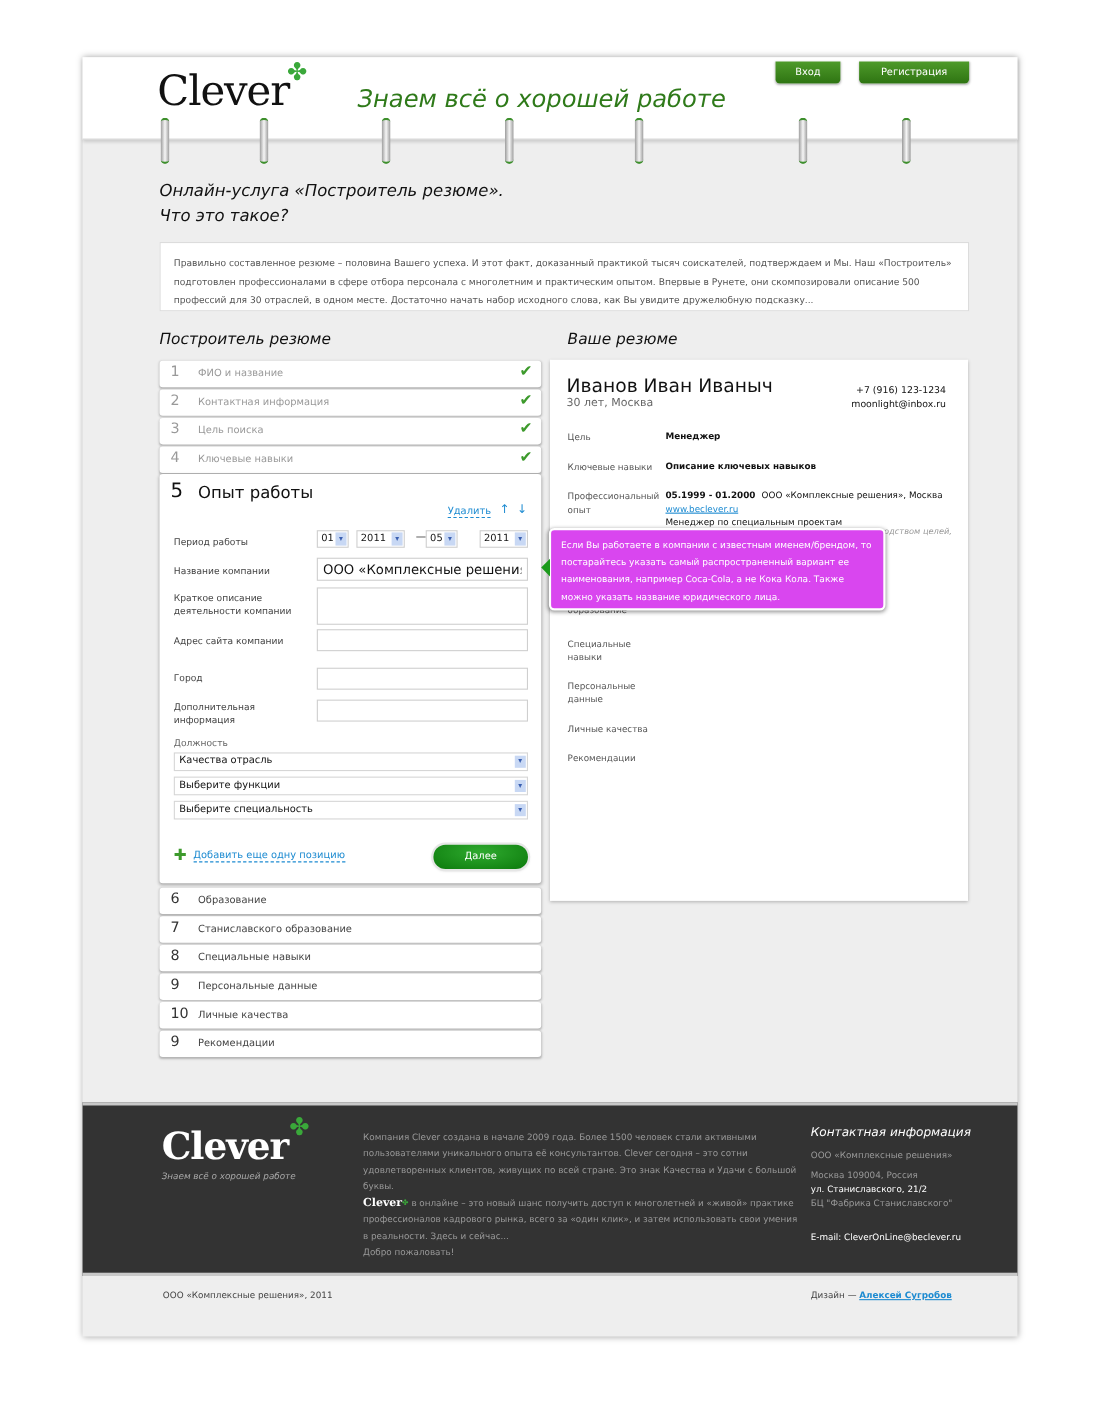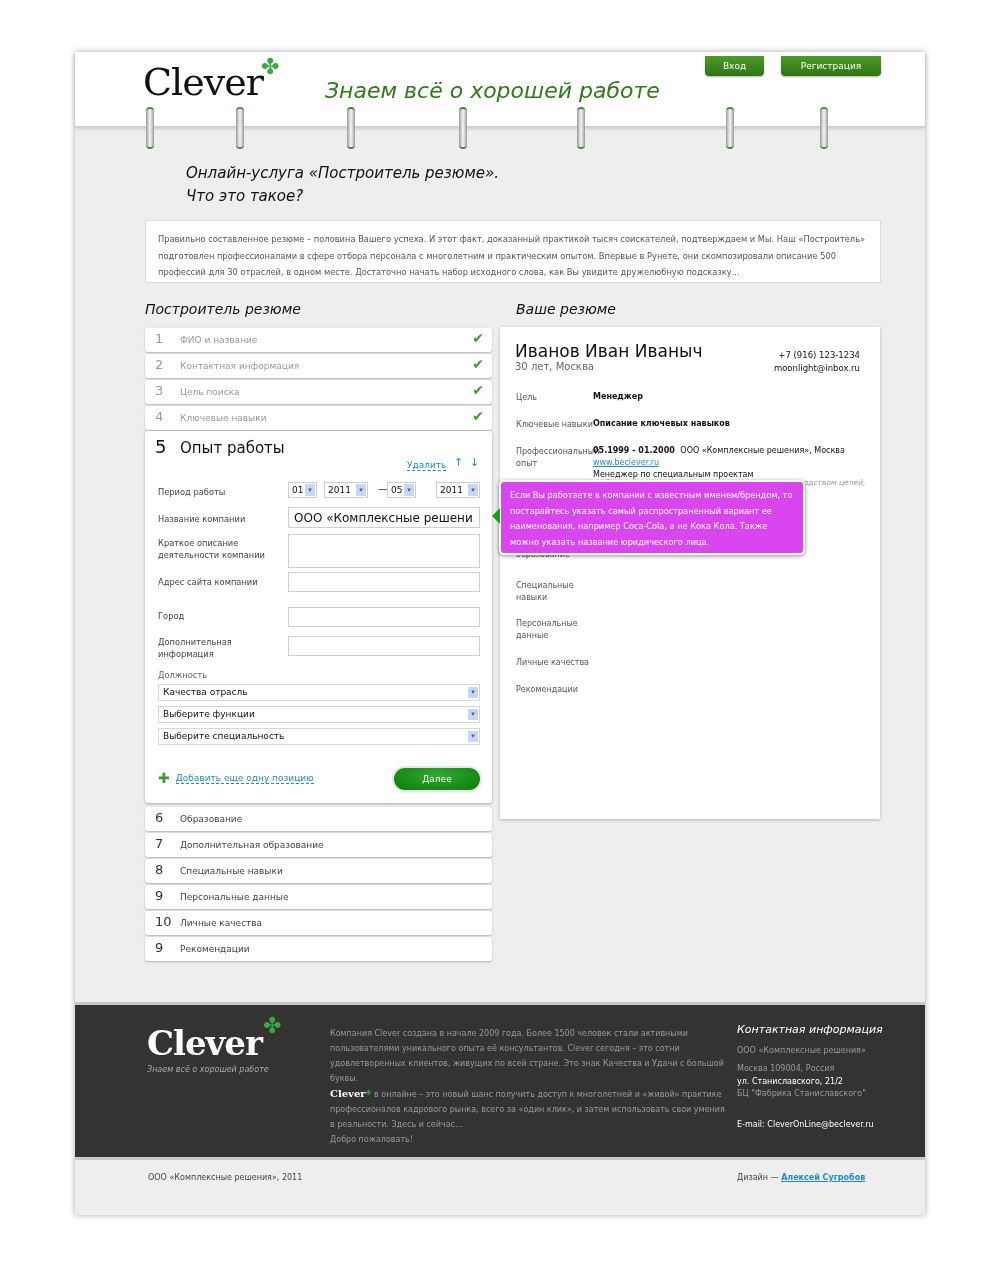"Онлайн-услуга «Построитель резюме»." .intro-title { margin-left: 41px -> none }
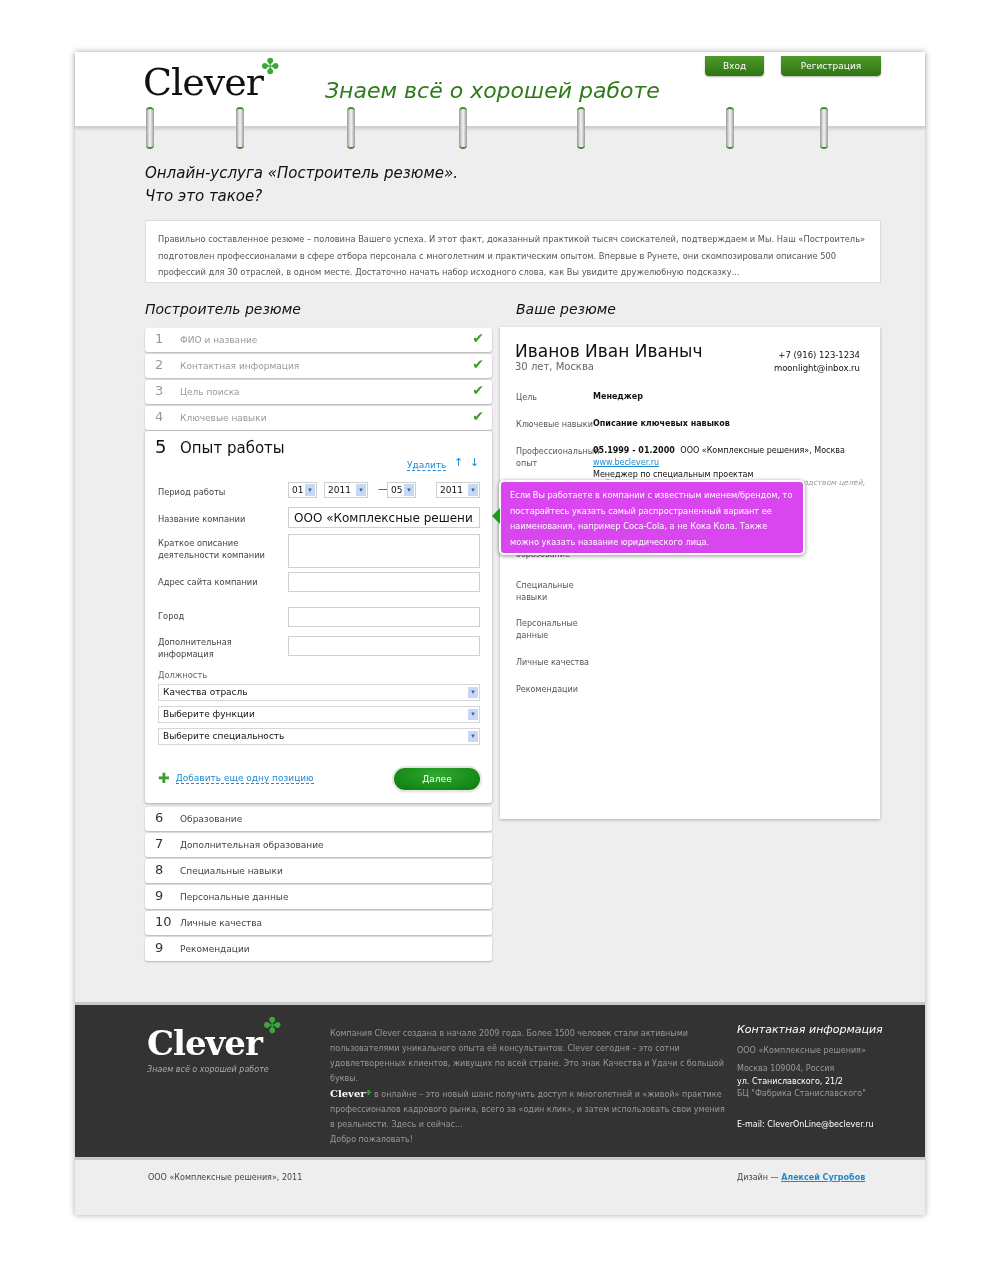"Менеджер" .r-val { left: 93px -> 105px }
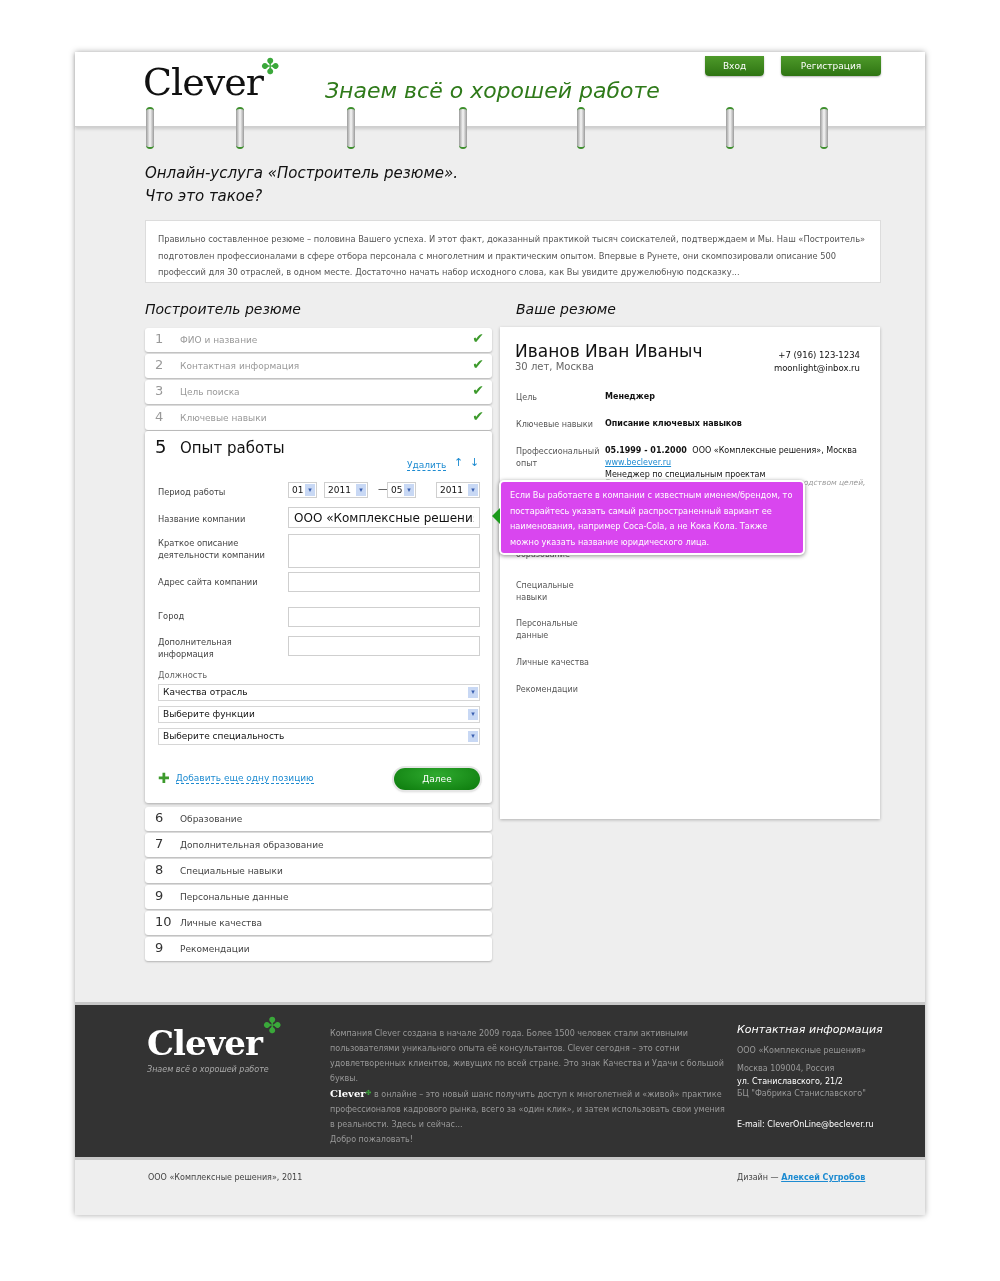"Дополнительная образование" span.label { text: Дополнительная -> Станиславского }
